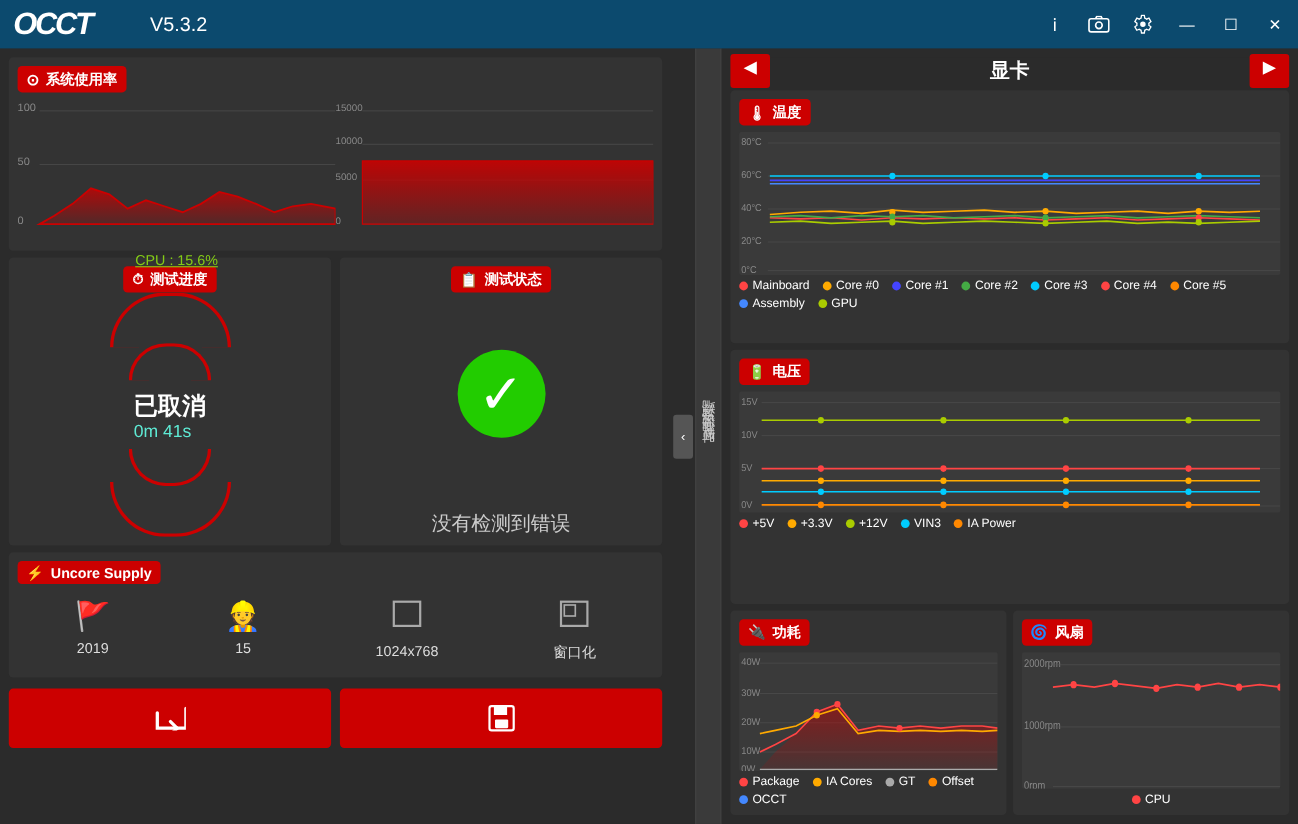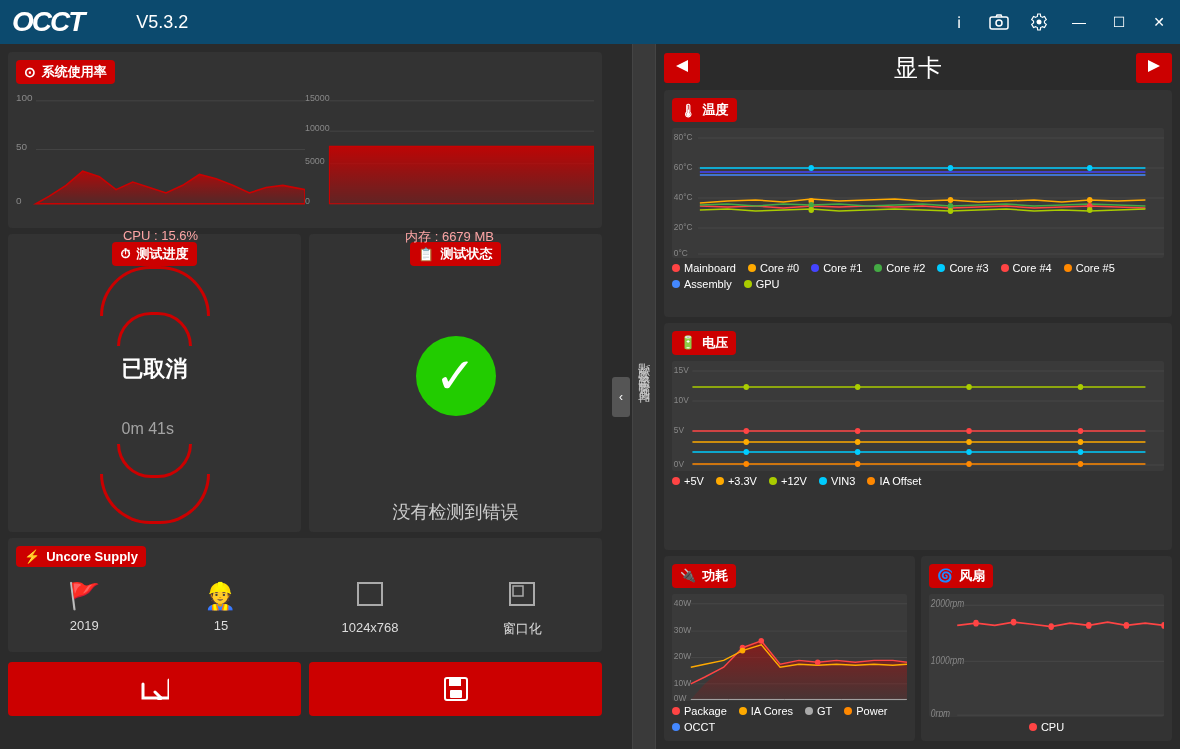"显卡" .gpu-header-title { font-size: 24px -> 18px; font-weight: normal -> bold }
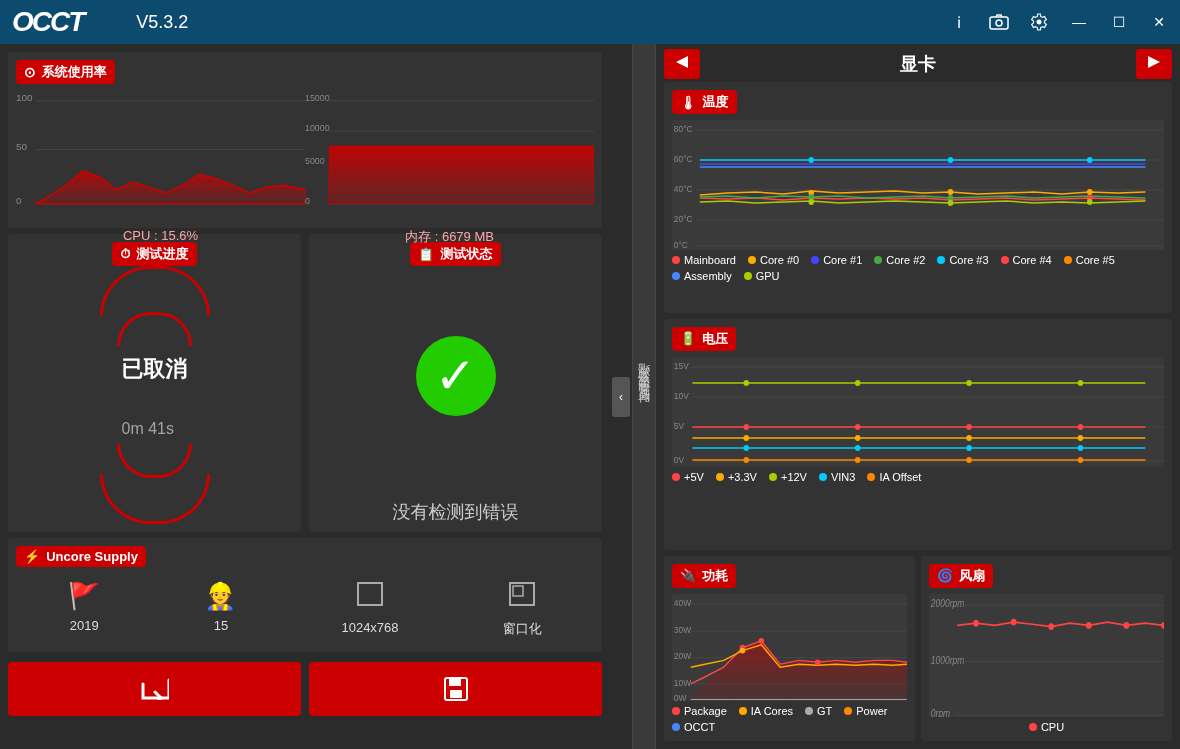"CPU : 15.6%" .chart-value-label { color: #fca5a5 -> #84cc16; text-decoration: none -> underline }
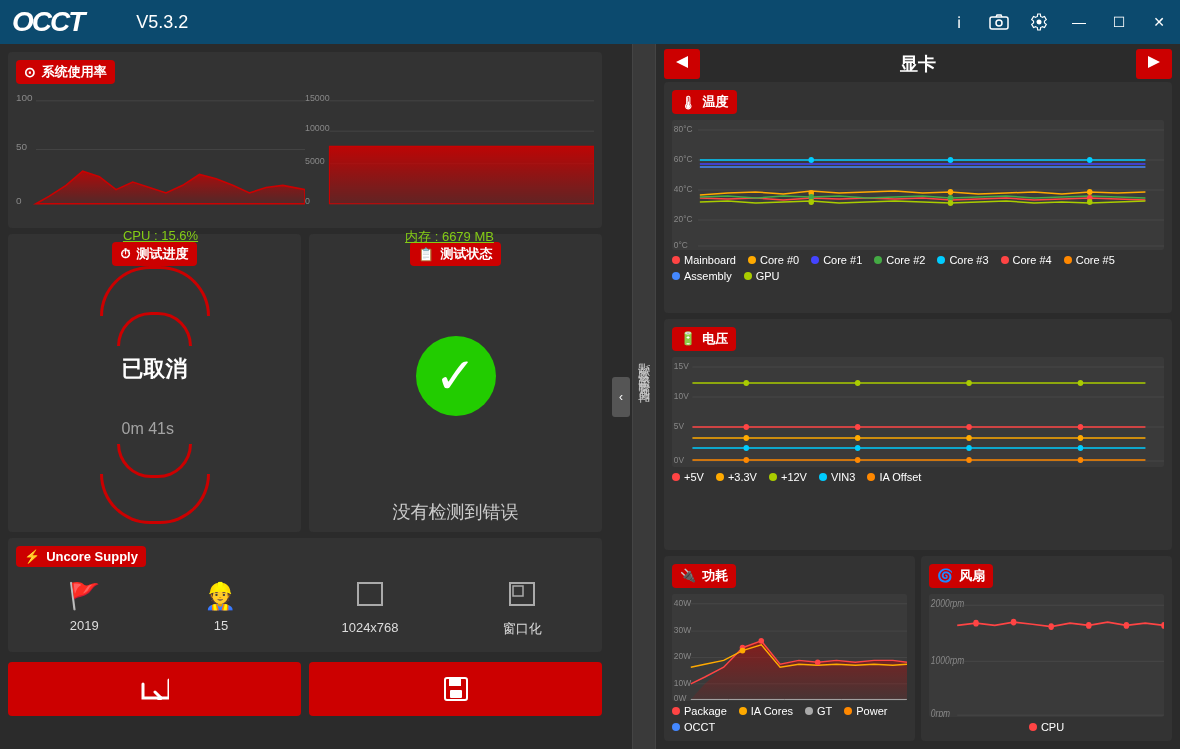"内存 : 6679 MB" div.chart-value-label { html: <div>内存 : 6679 MB</div> -> none }
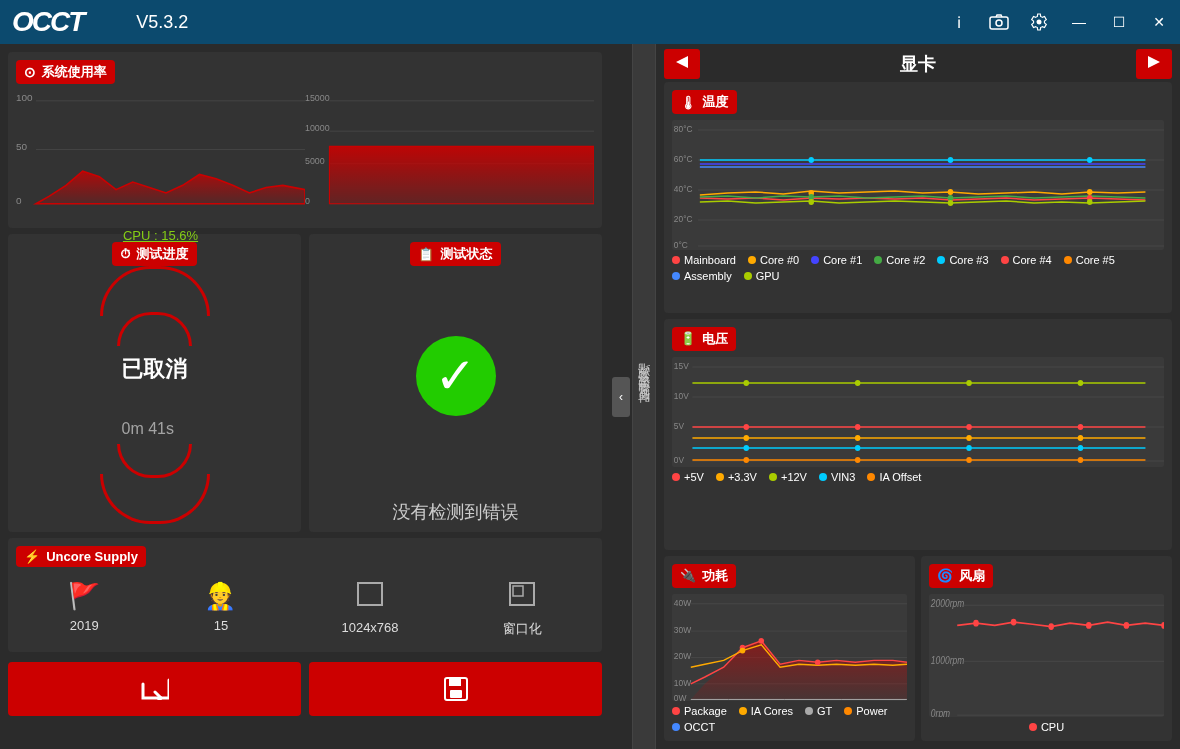"0m 41s" .radar-sub { color: #a3a3a3 -> #5eead4; margin-top: 36px -> none }
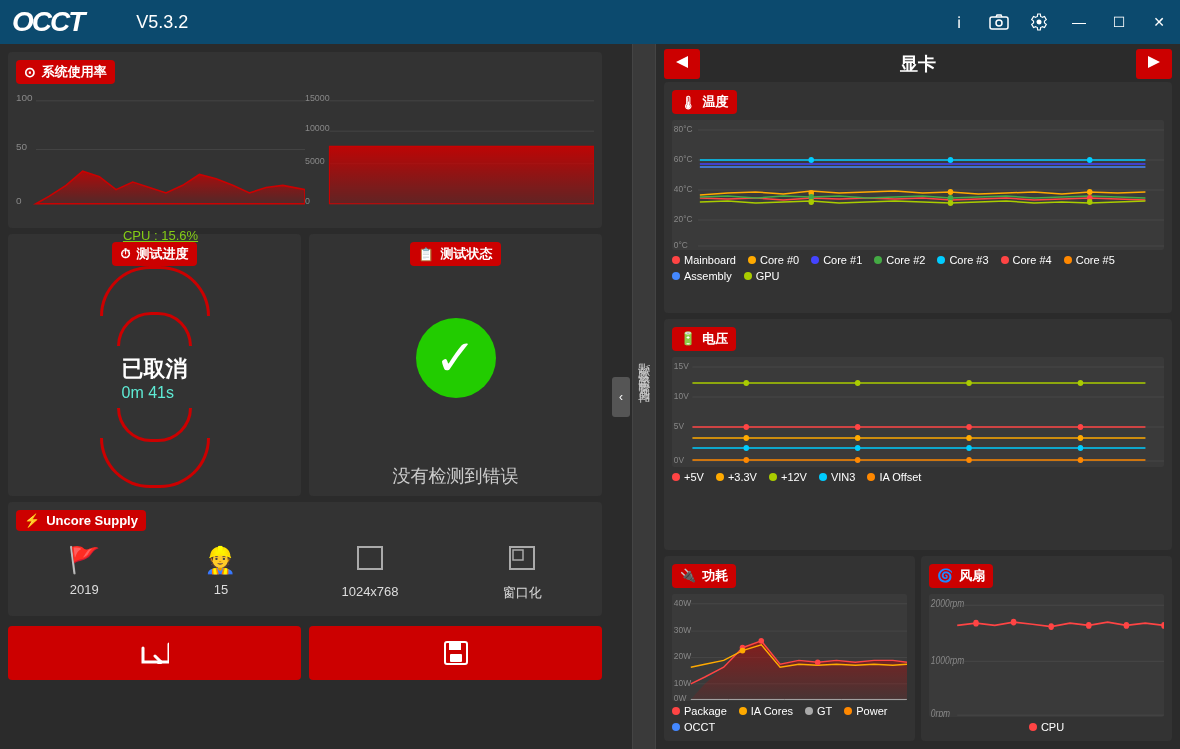"IA Offset" span { text: Offset -> Power }
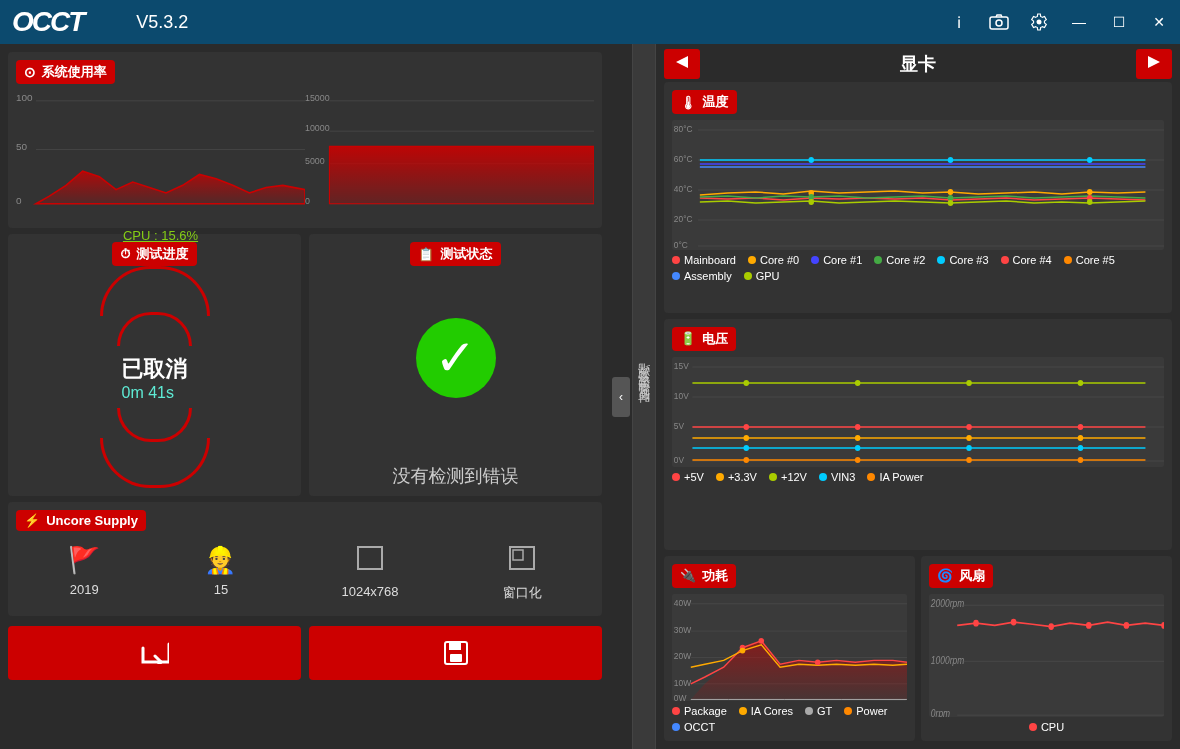"2000rpm" div.line-chart-area { font-style: italic -> none }
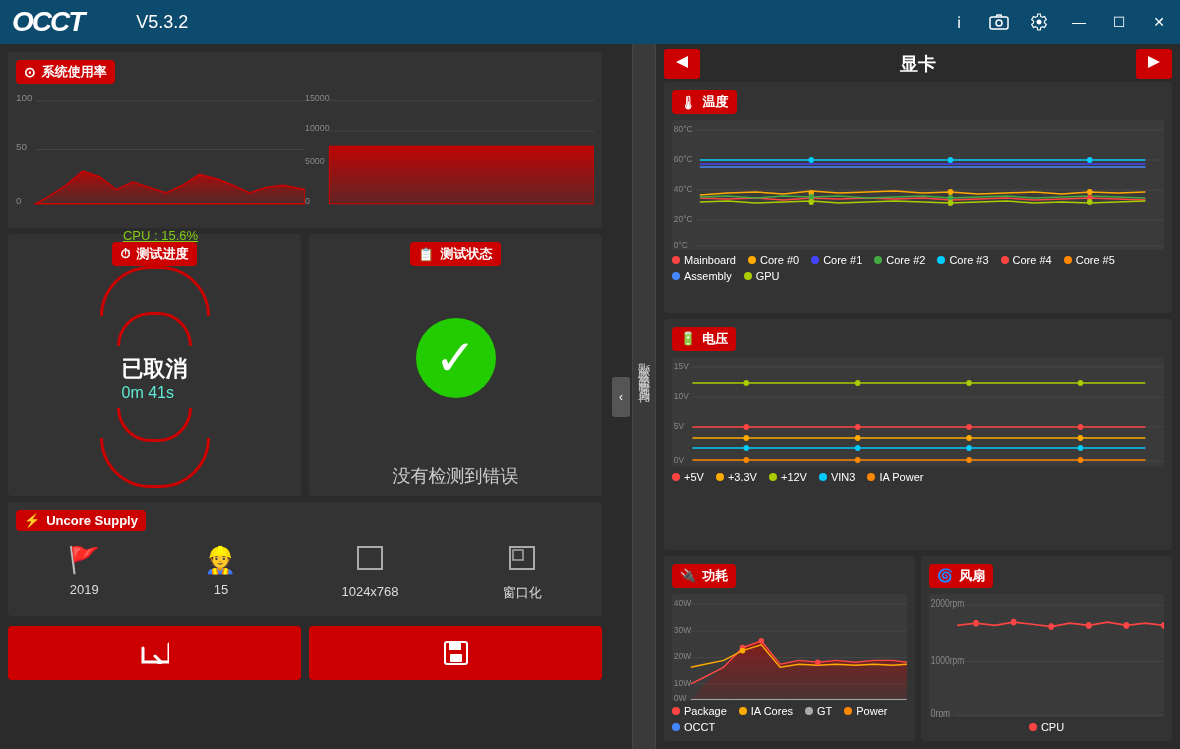"Power" span { text: Power -> Offset }
